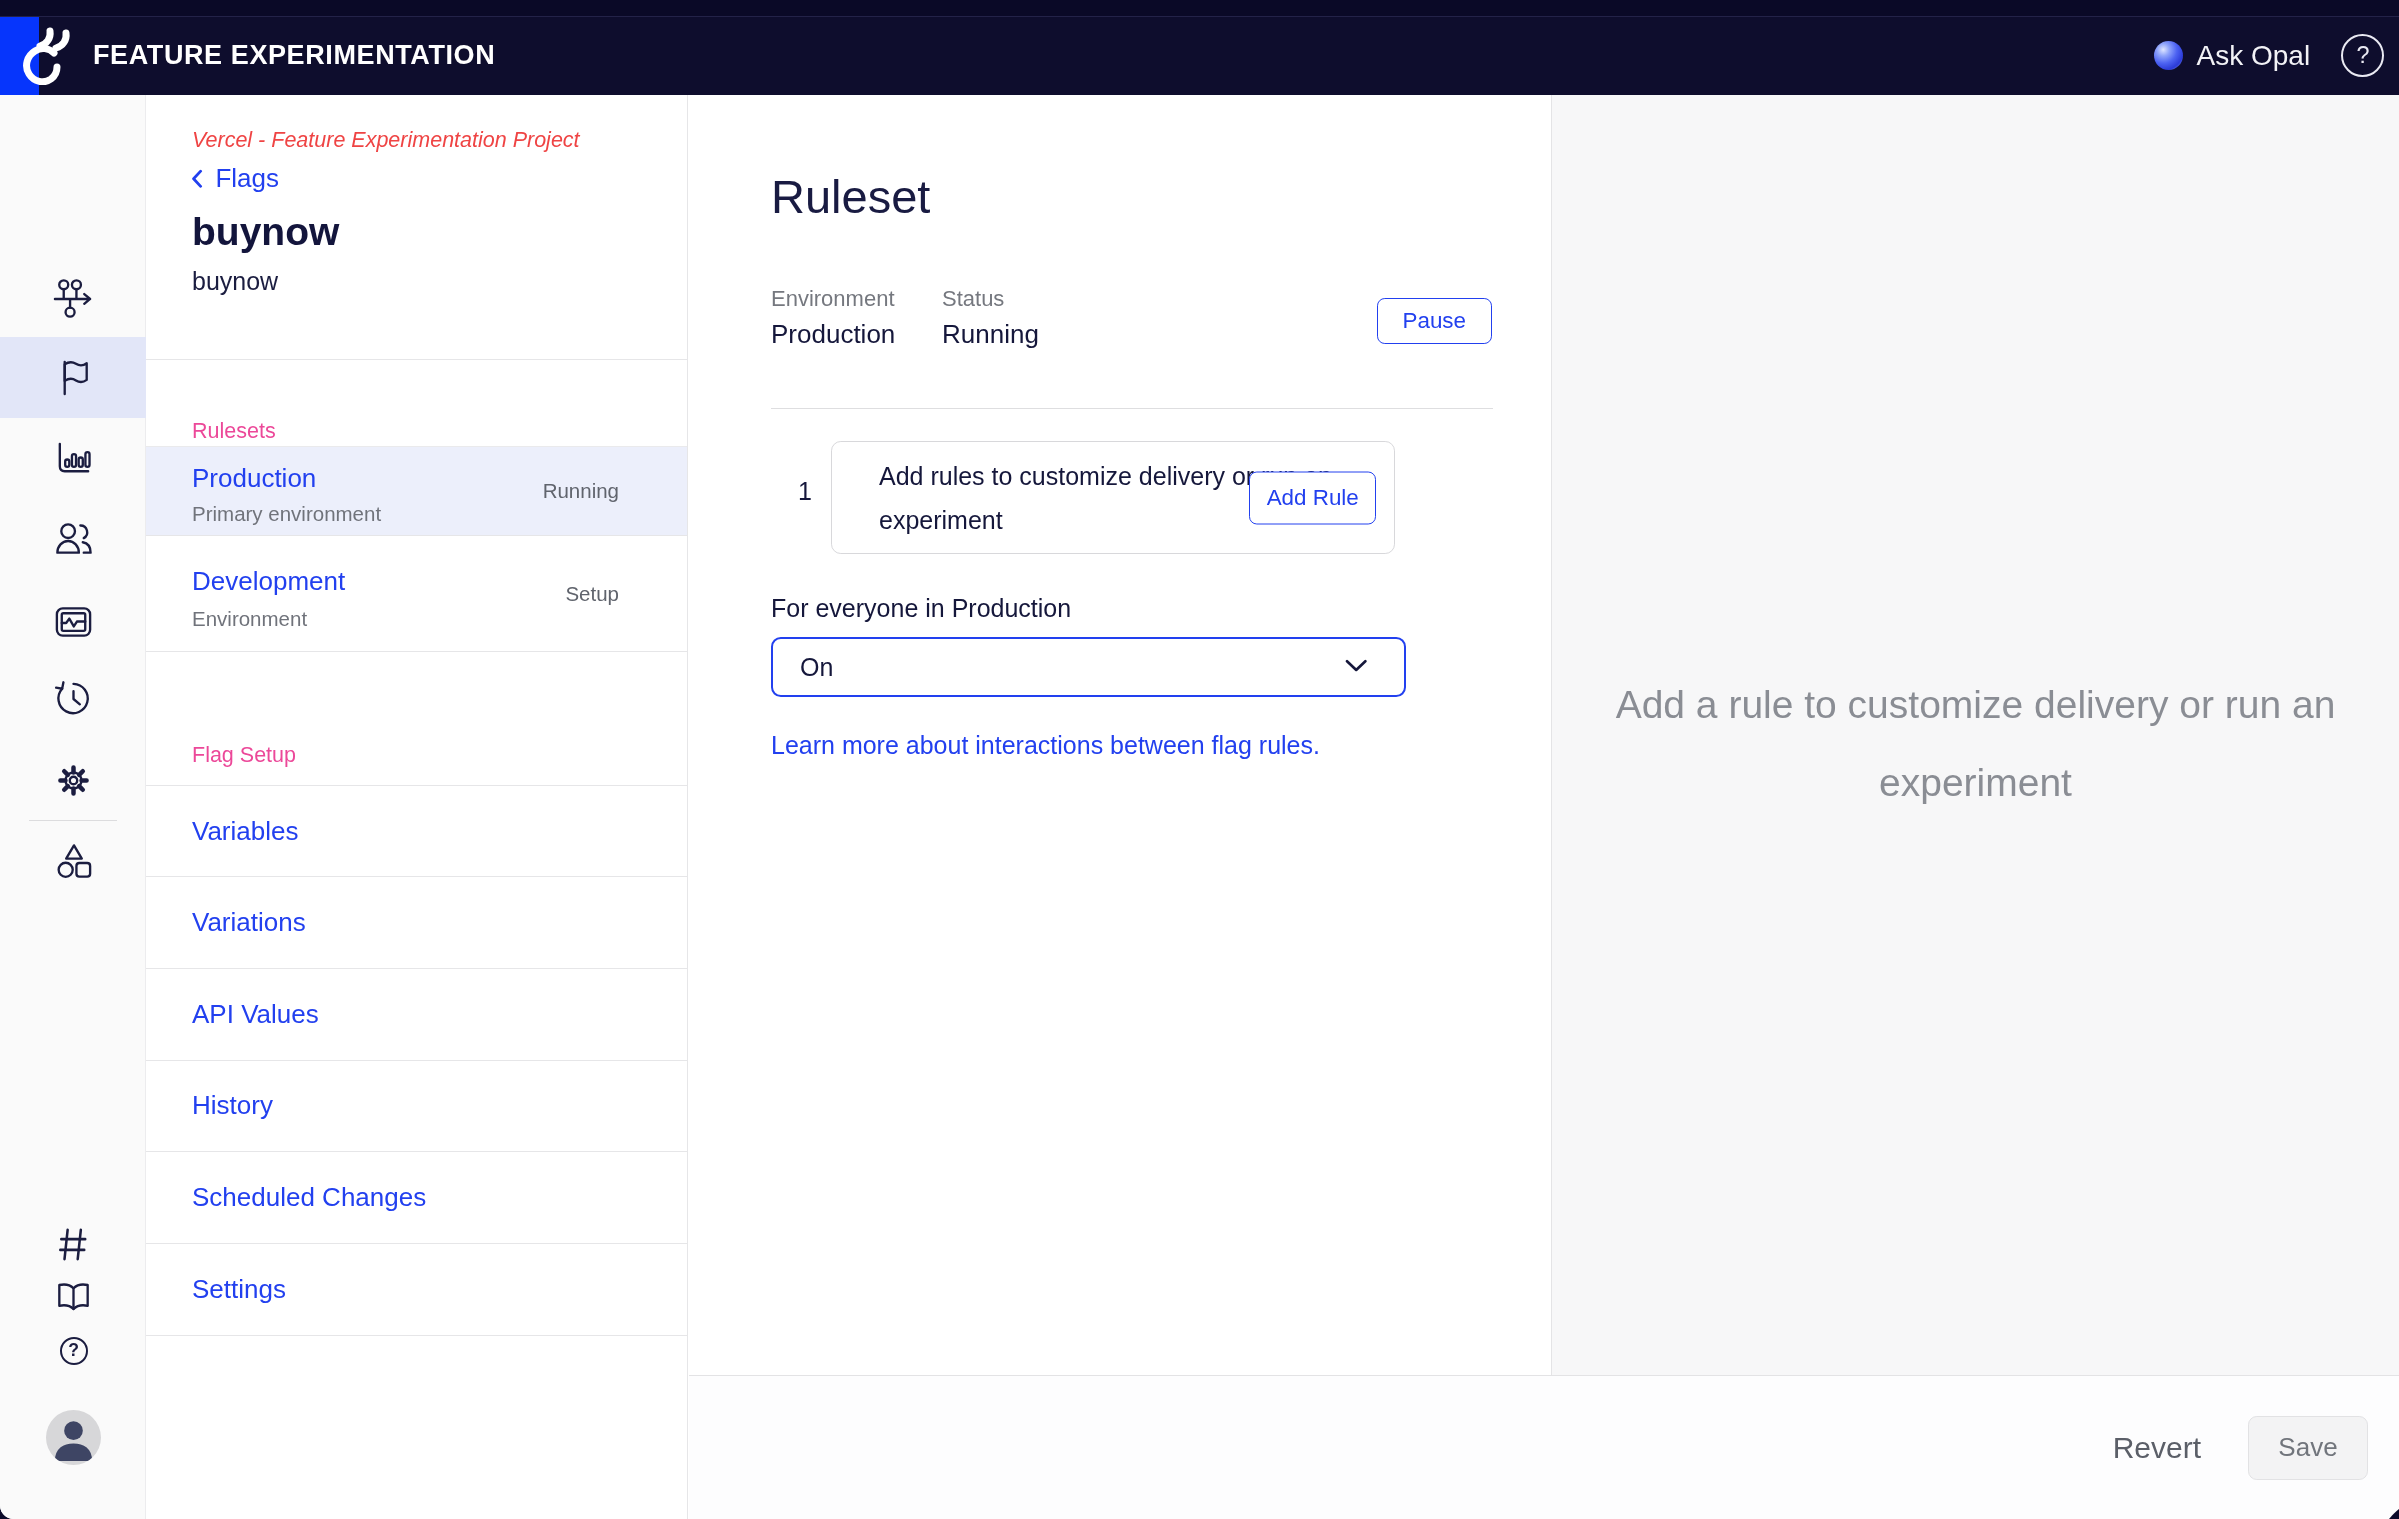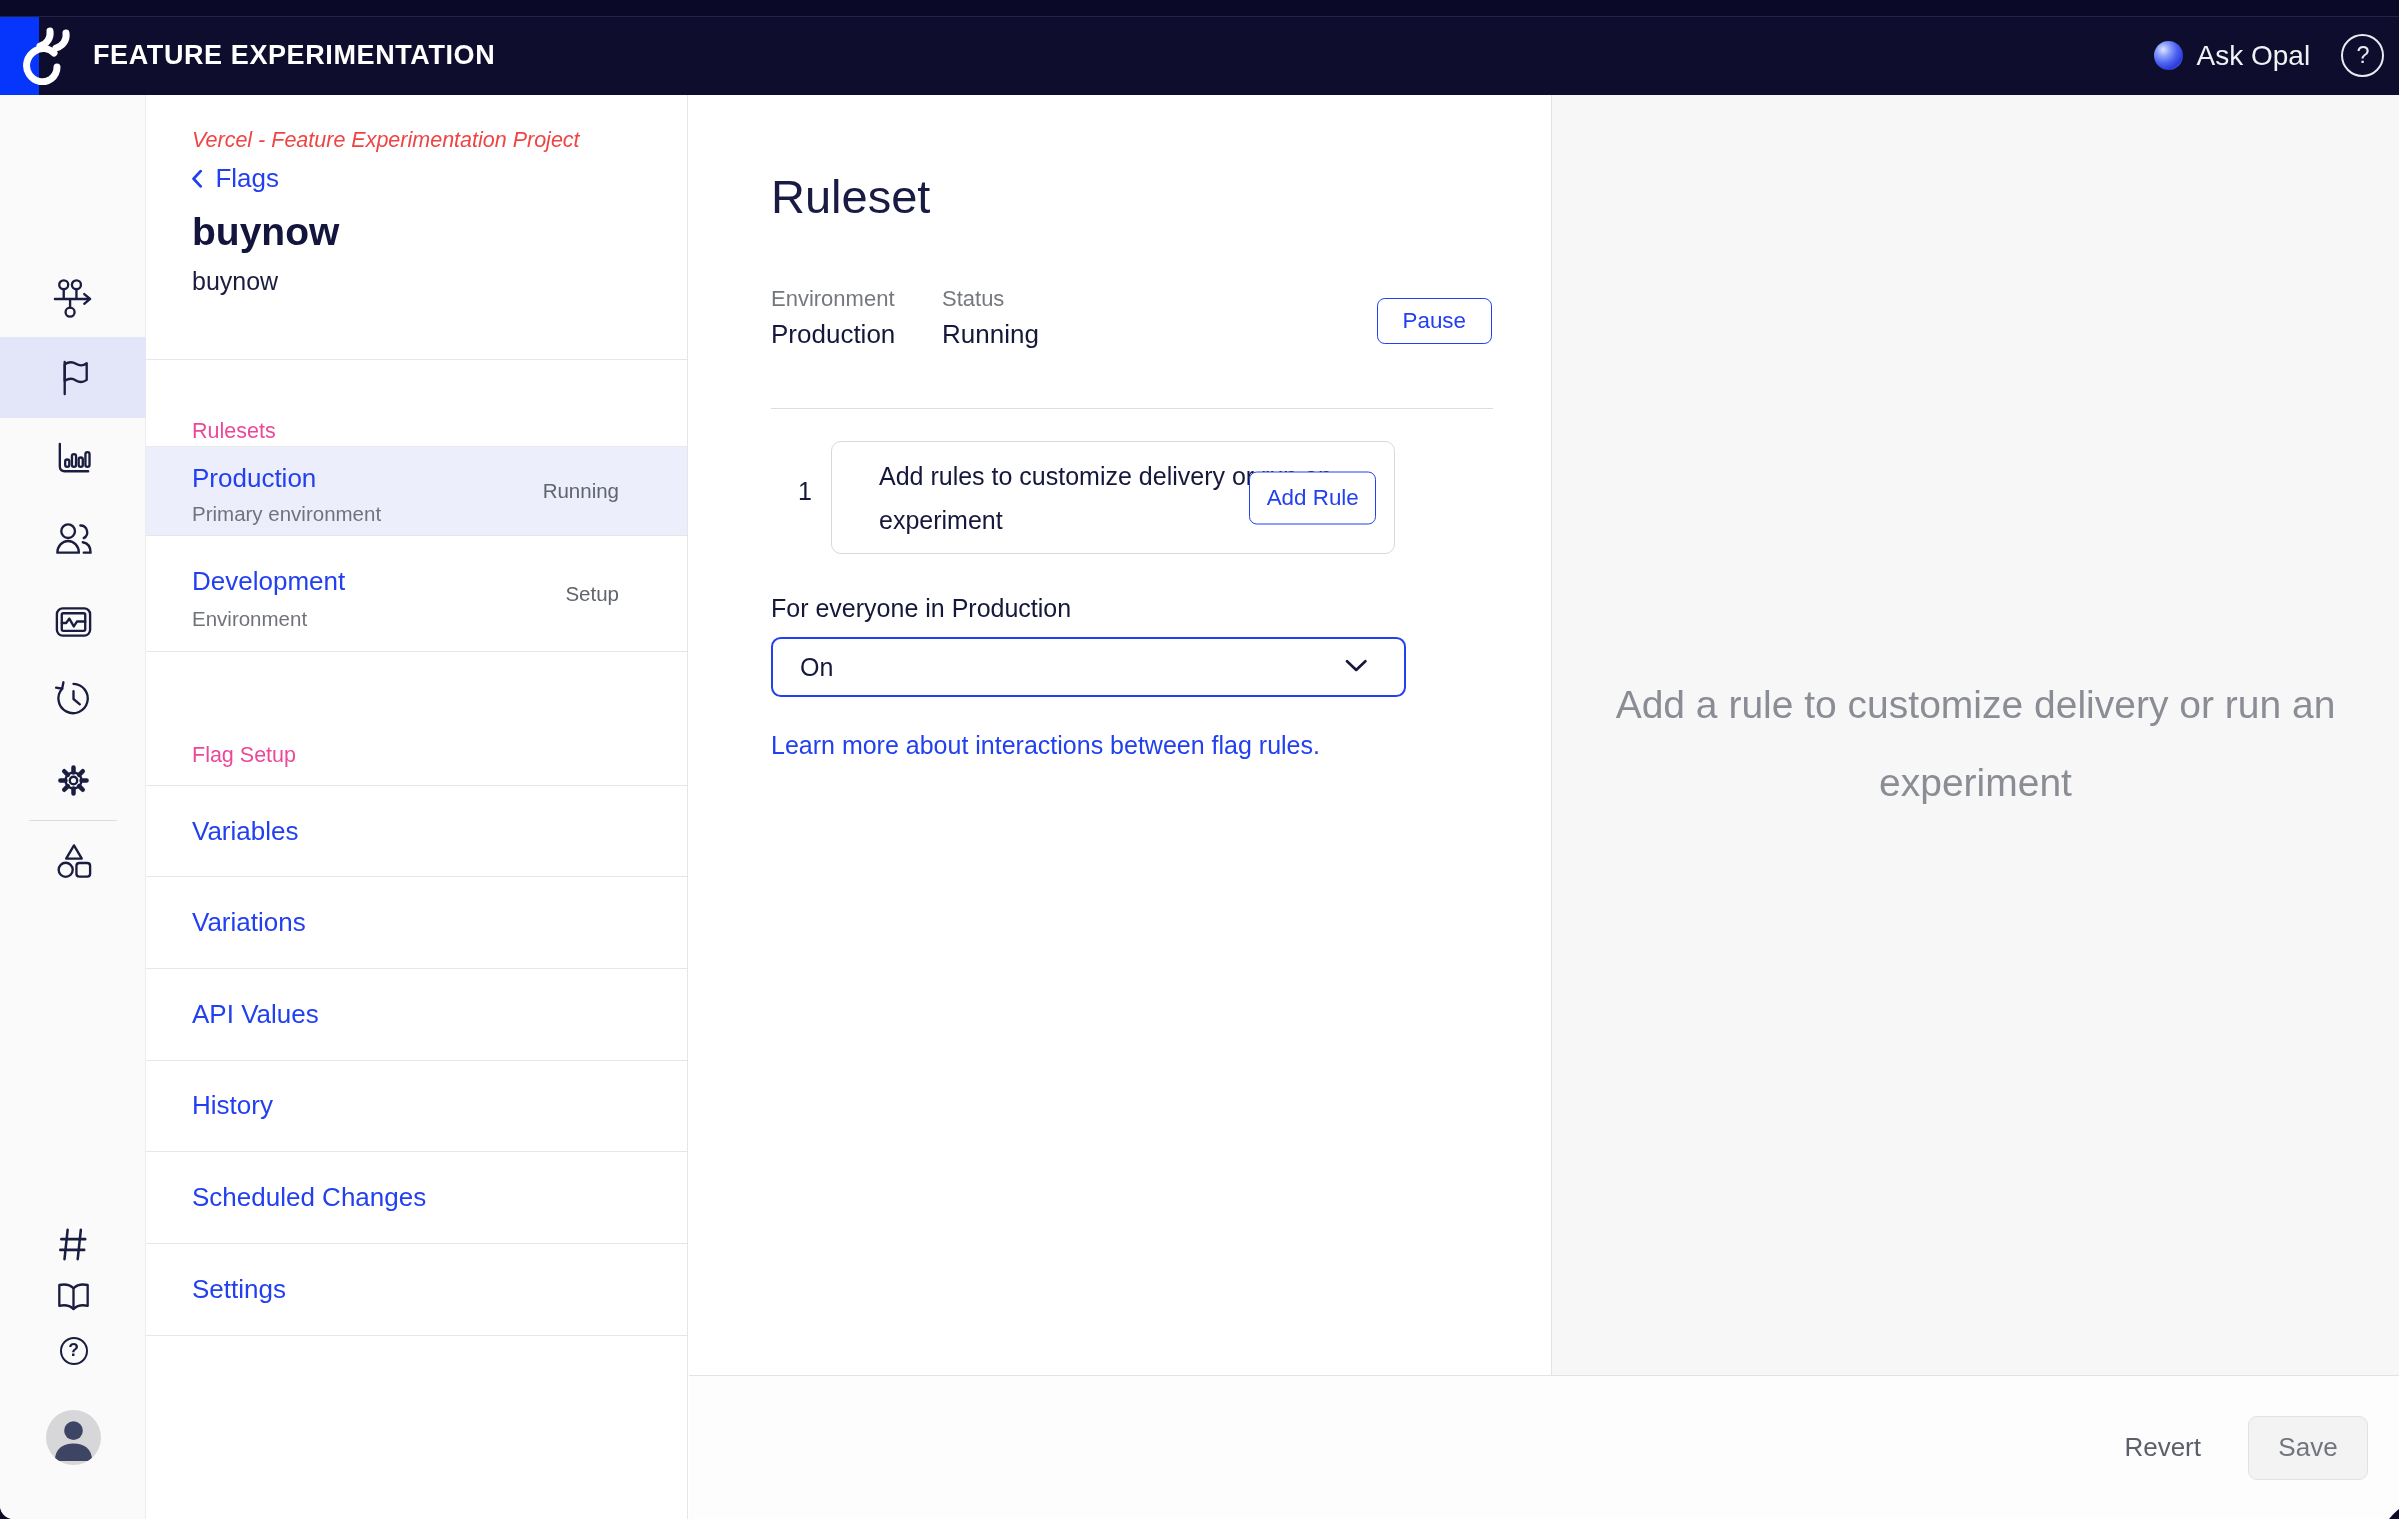"Revert" .revert-btn { font-size: 26px -> 30px }
